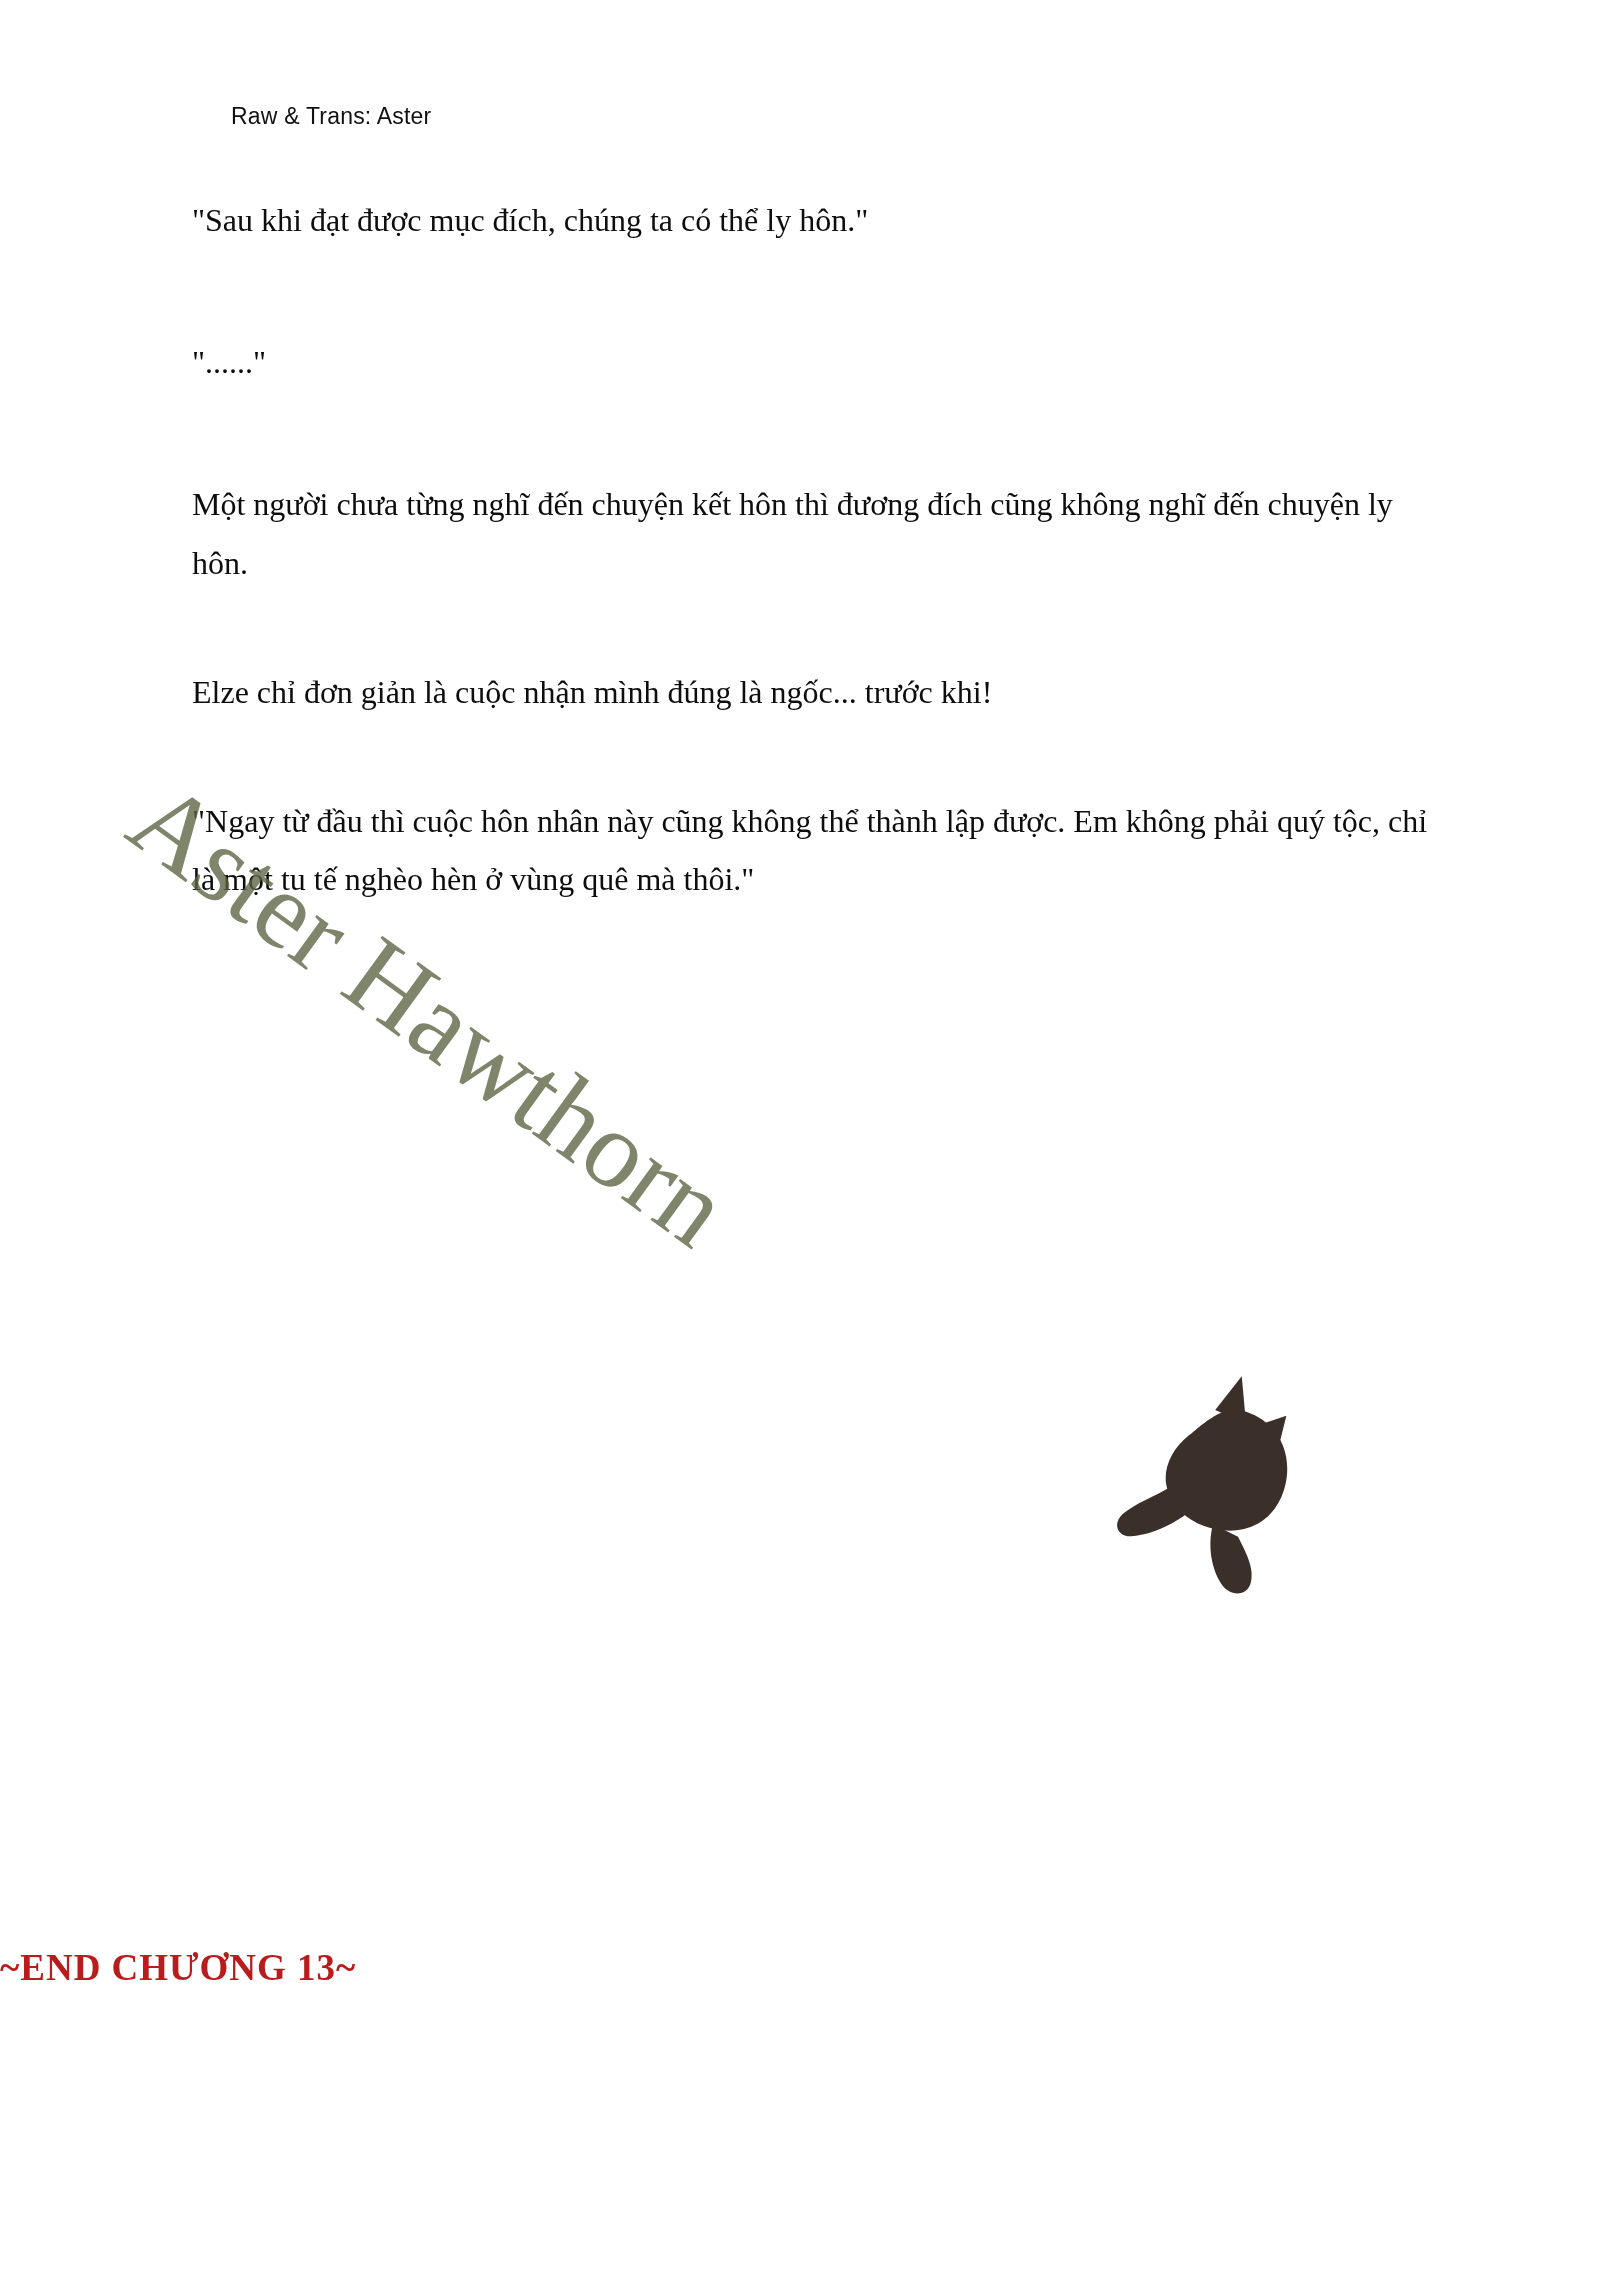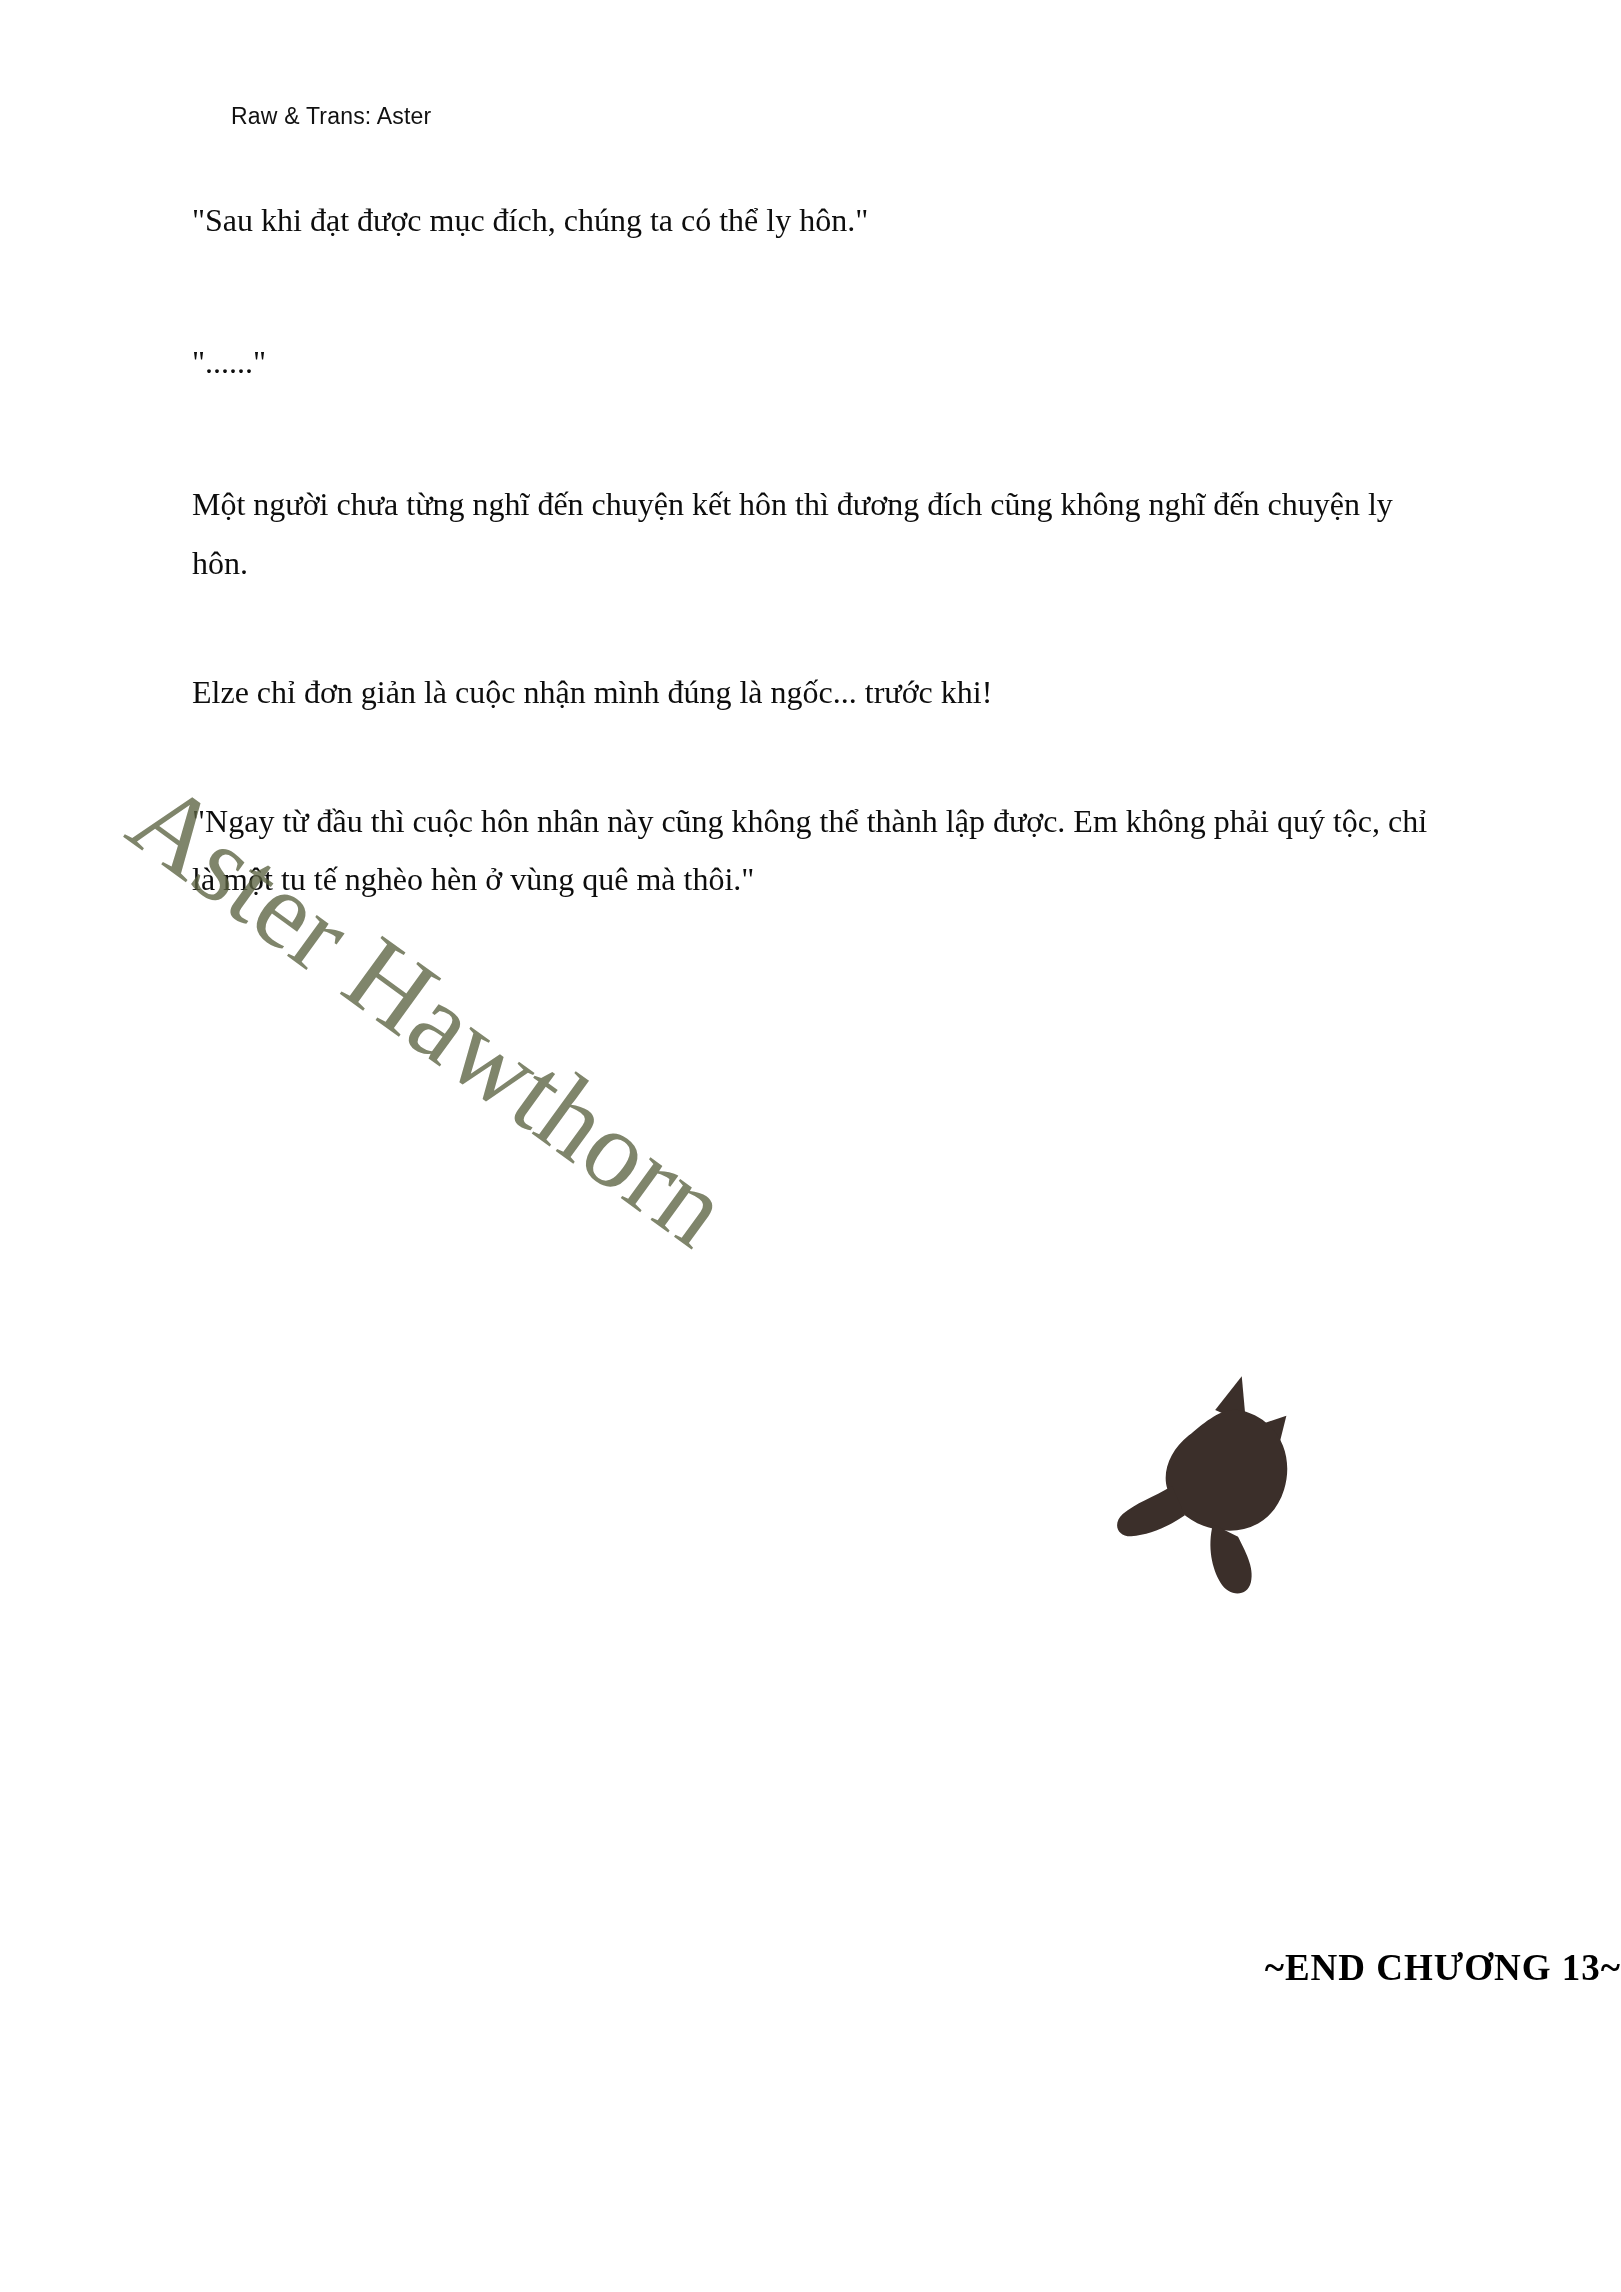"~END CHƯƠNG 13~" .end-line { color: #000000 -> #b91c1c; text-align: right -> left }
